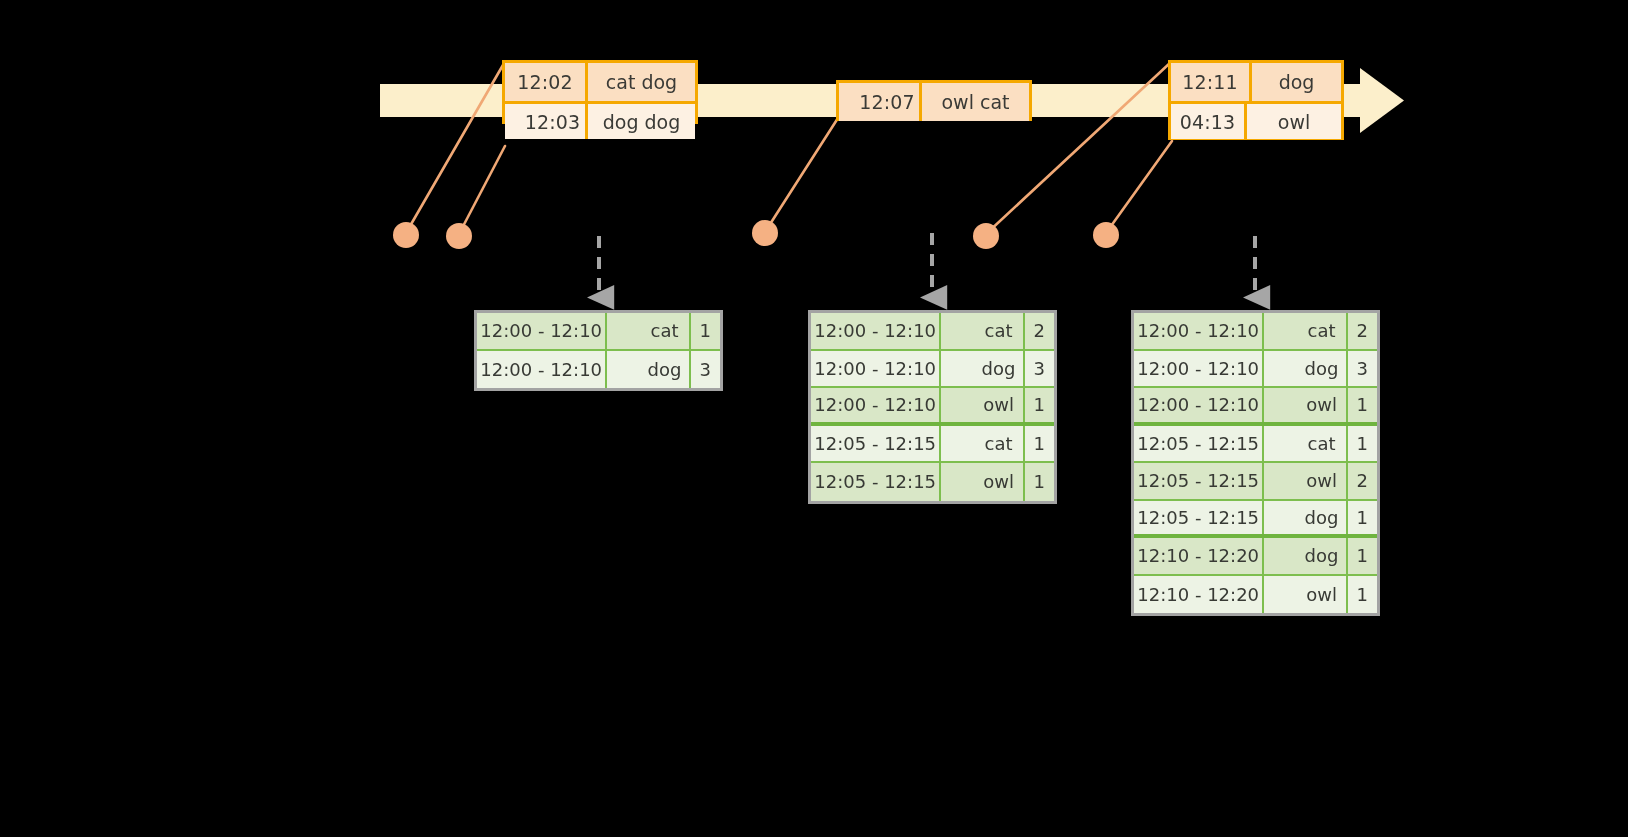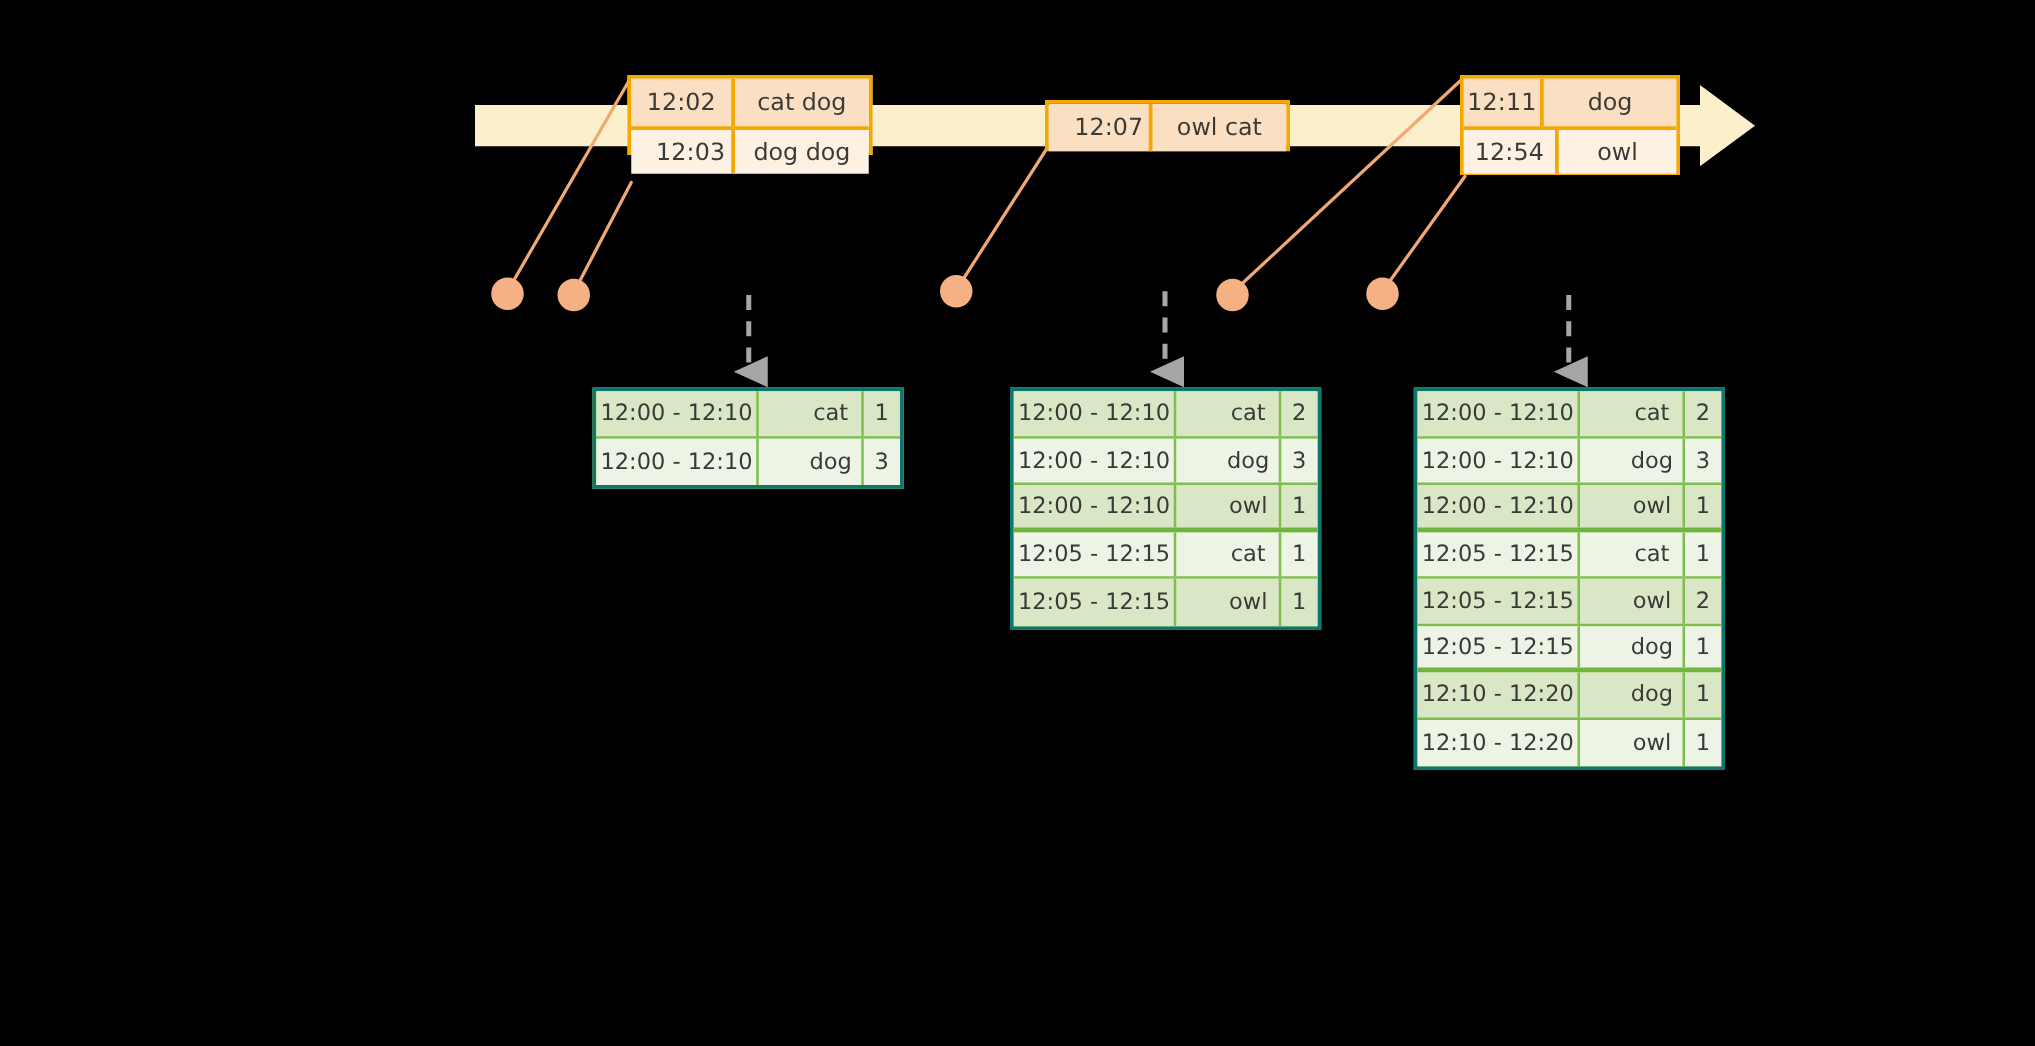"12:11" div.evt-time { width: 64px -> 81px }
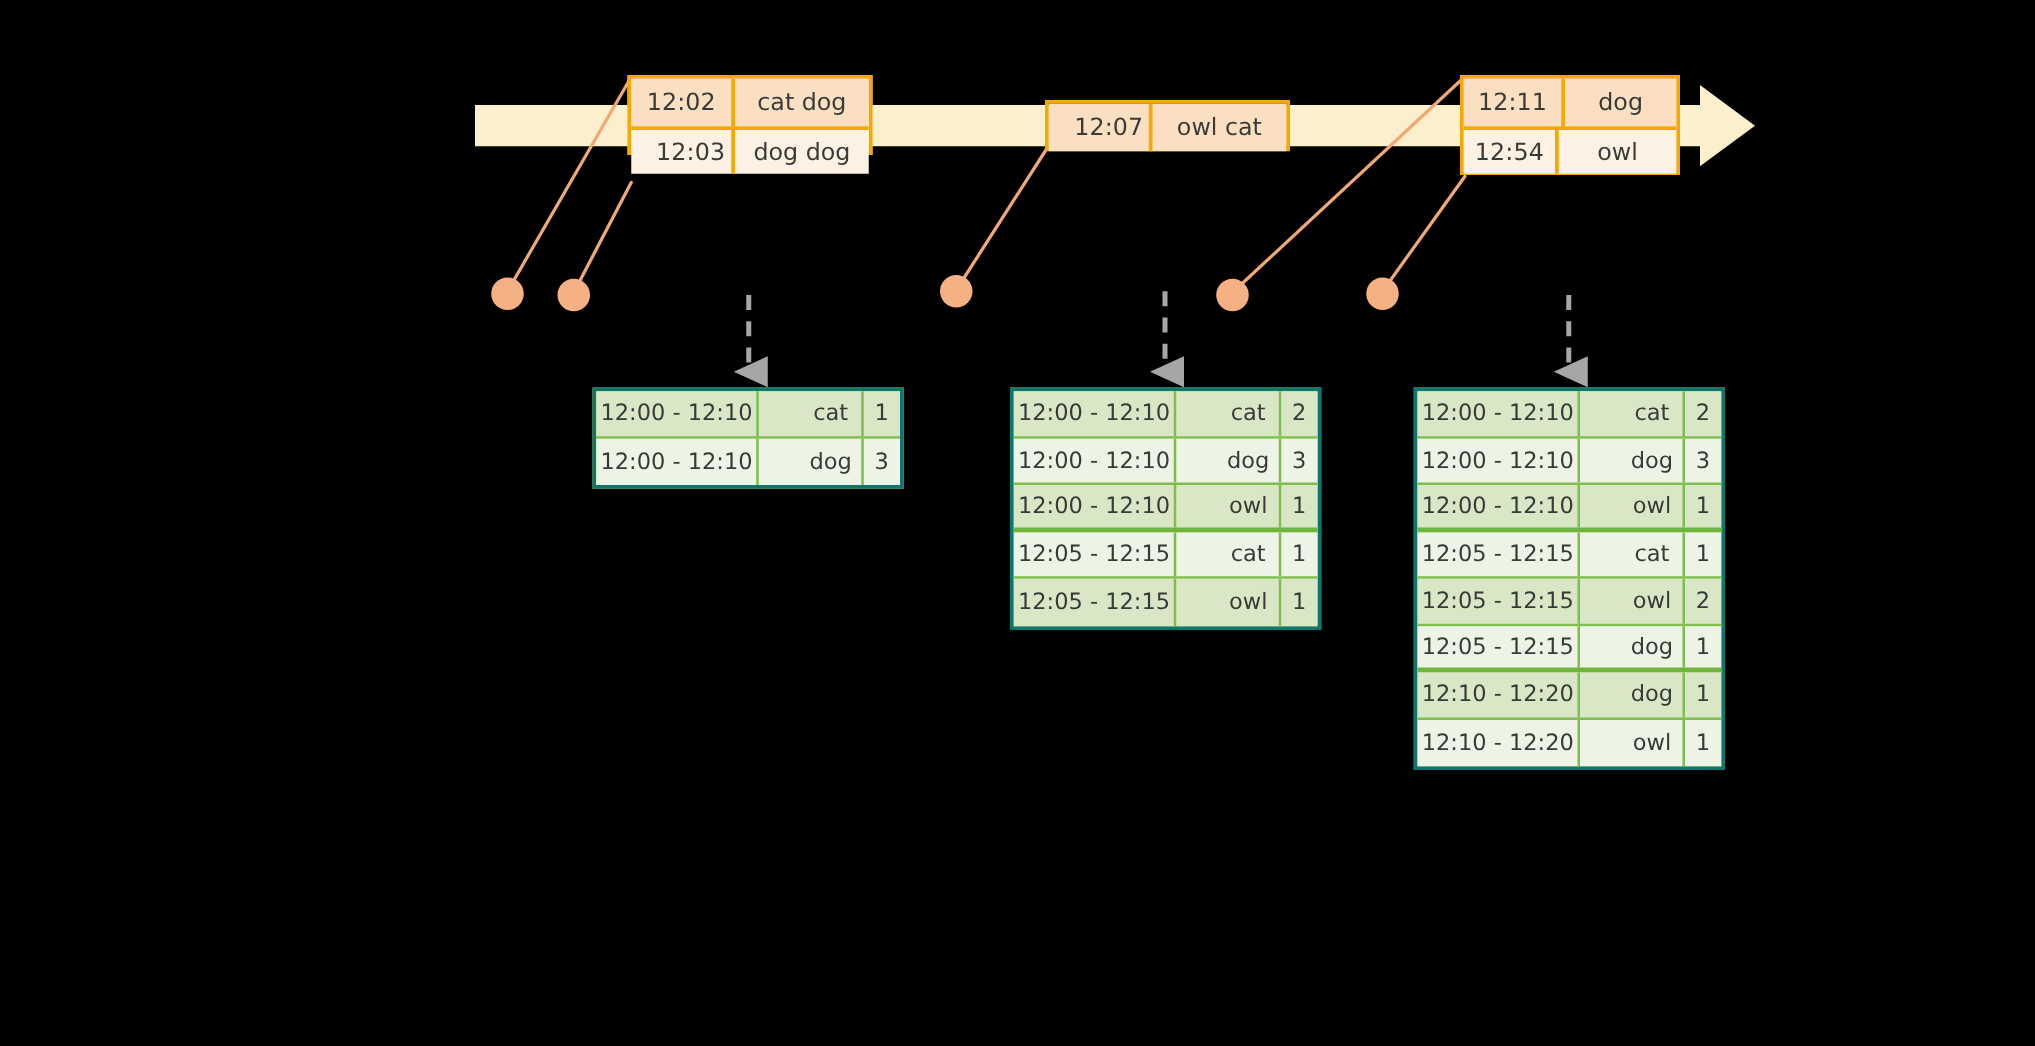"12:54" div.evt-time { text: 12:54 -> 04:13 }
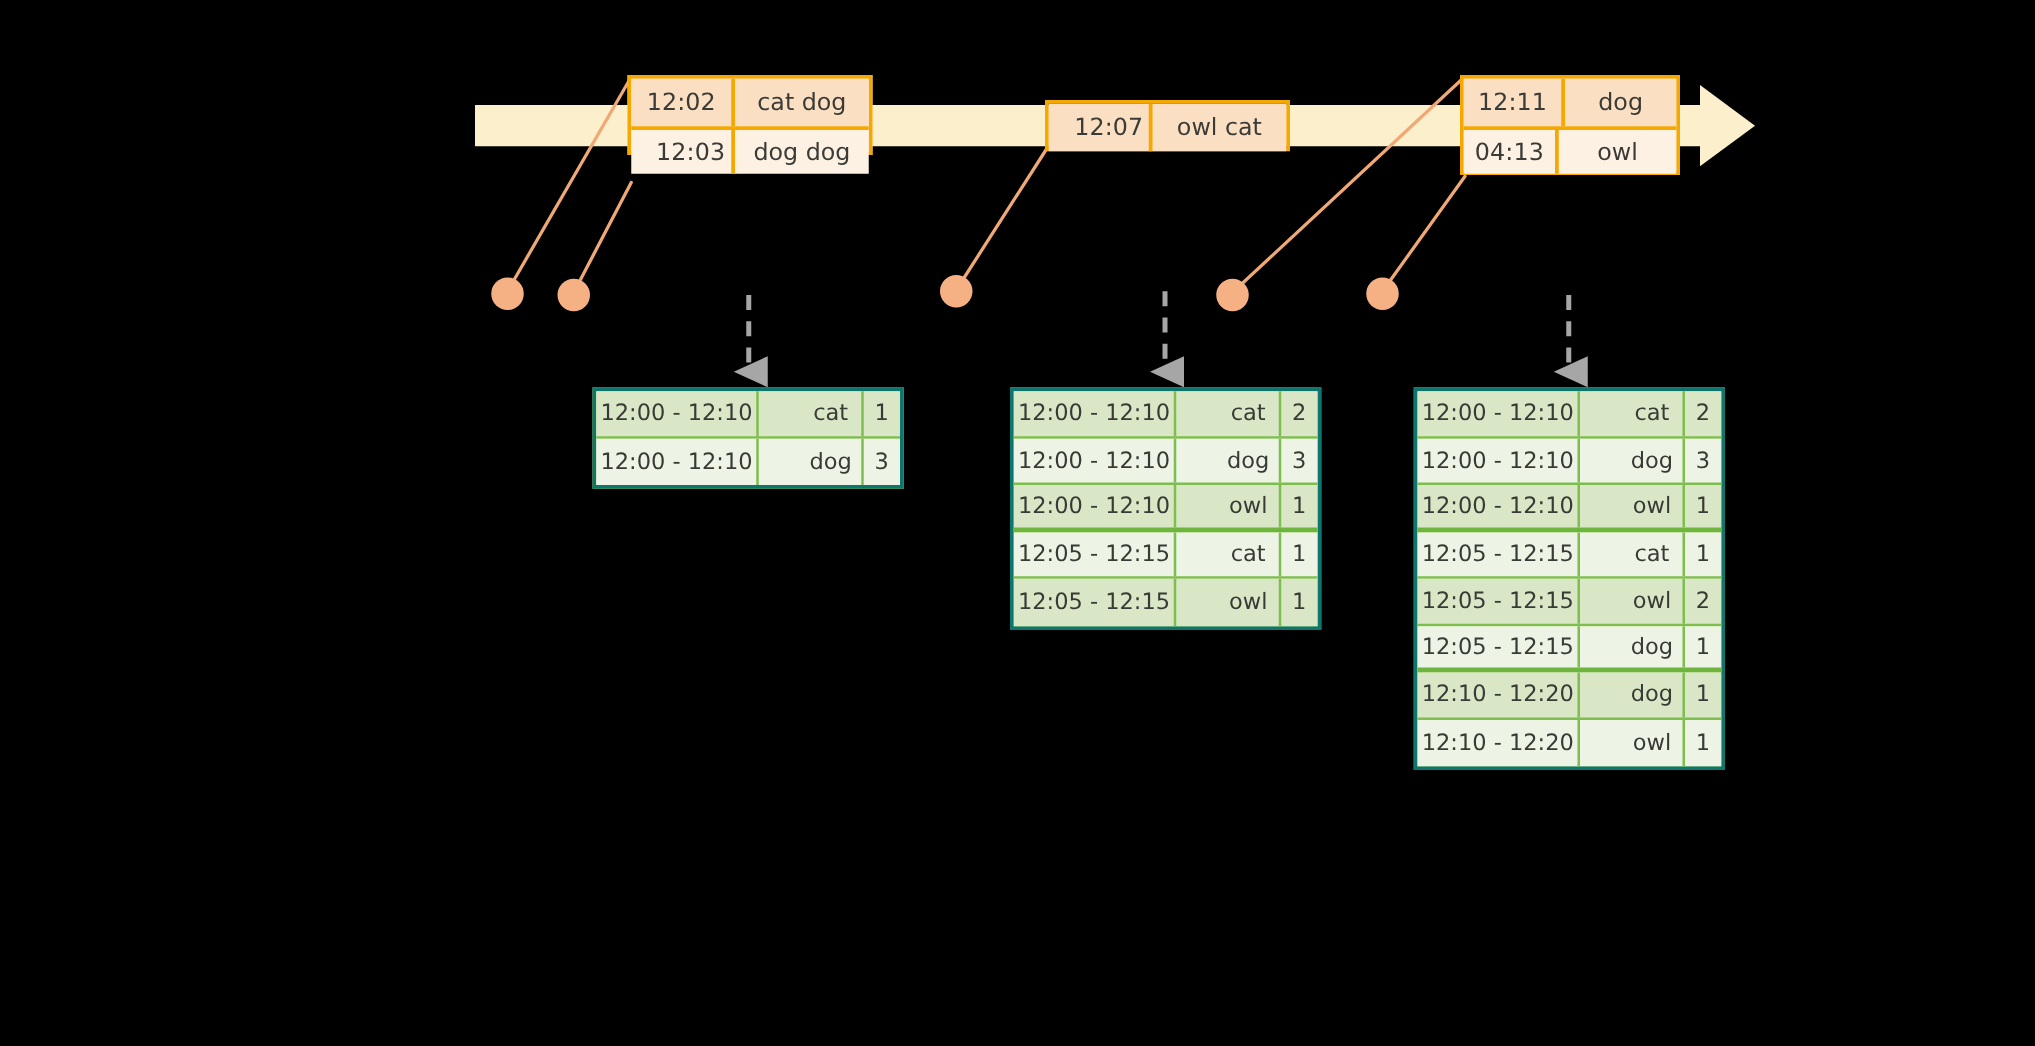"12:00 - 12:10" .gtable { background: #bef264 -> #737373; border: 3px solid #0f766e -> 3px solid #a3a3a3 }
